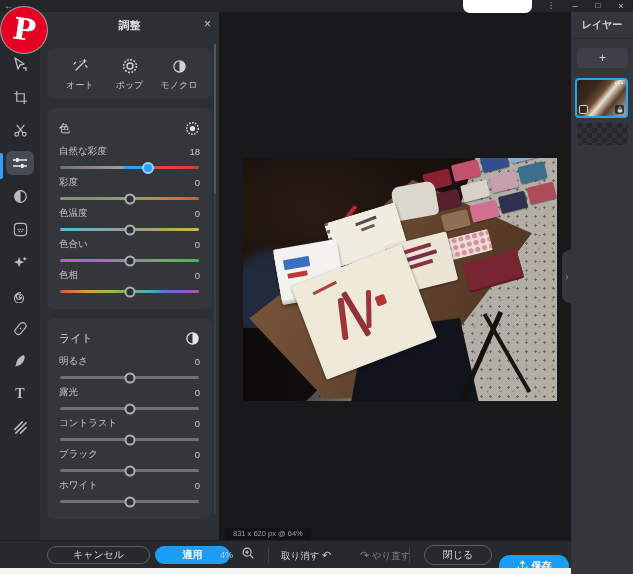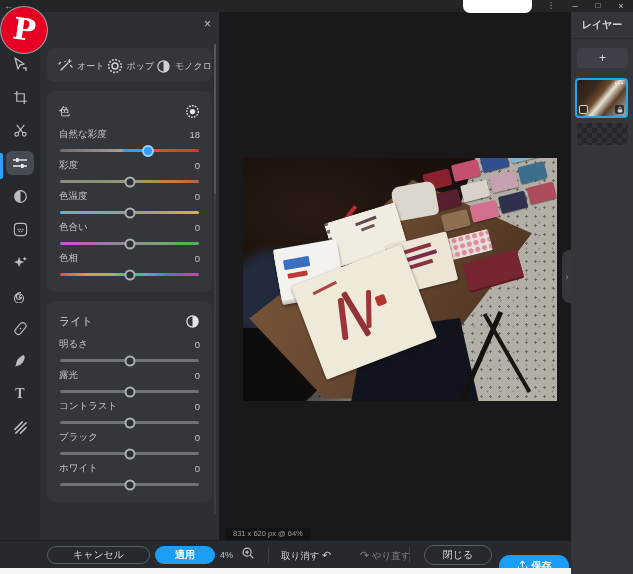"調整" div.panel-title { html: none -> <div>調整</div> }
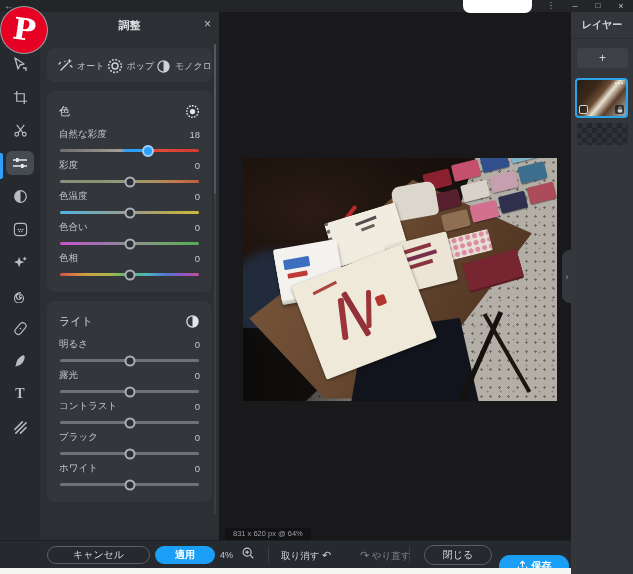"オート" .qa { flex-direction: row -> column }
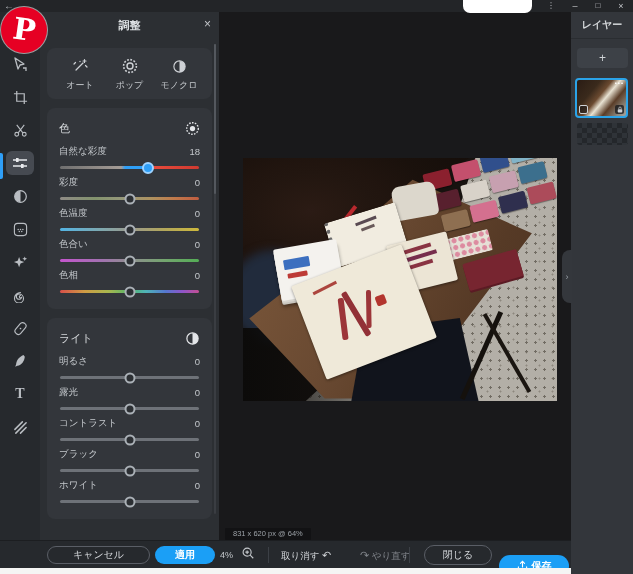"適用" .btn-apply { width: 60px -> 75px }
